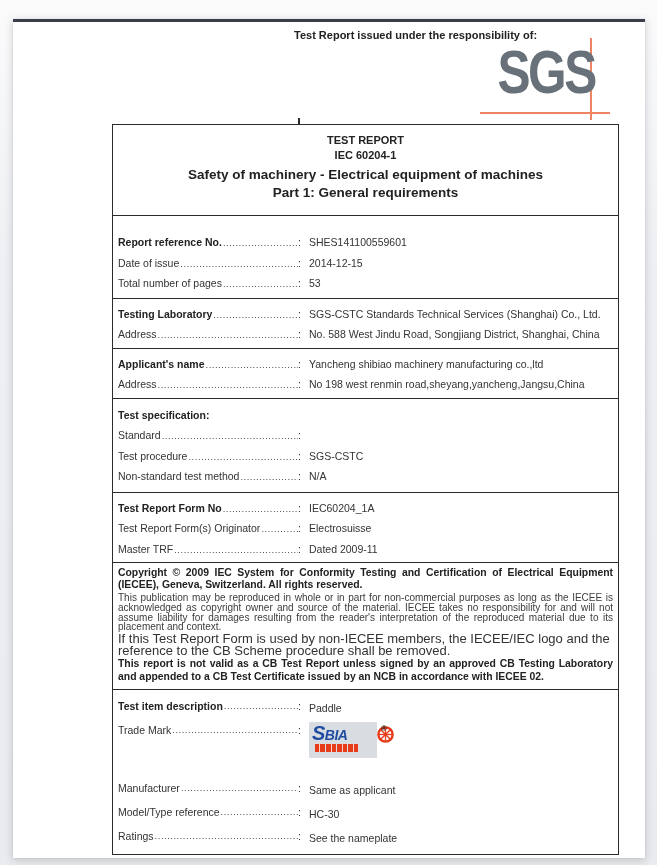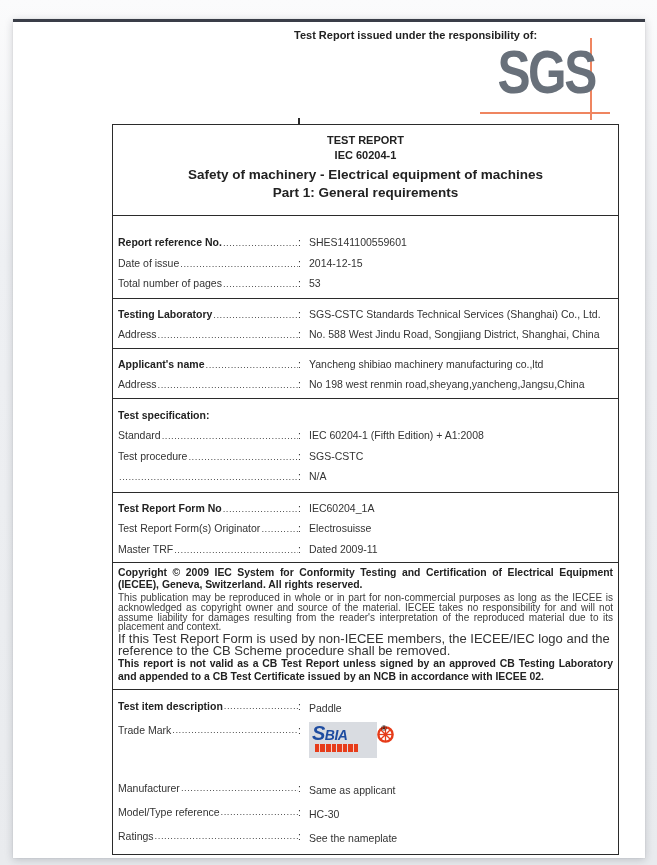"IEC 60204-1 (Fifth Edition) +" span.fval { html: <span>IEC 60204-1 (Fifth Edition) + A1:2008</span> -> none }
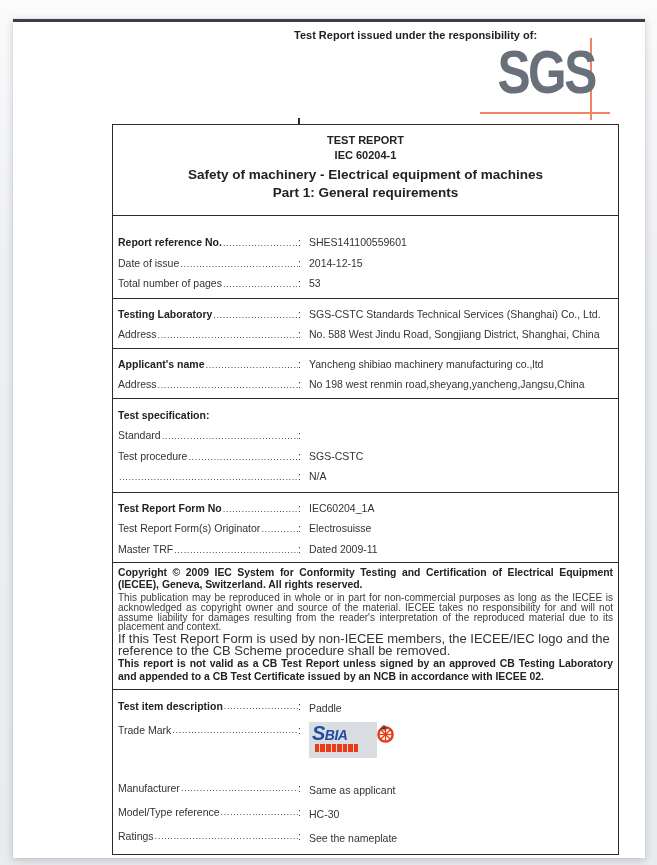"Non-standard test method" span.flabel { html: none -> <span>Non-standard test method</span> }
